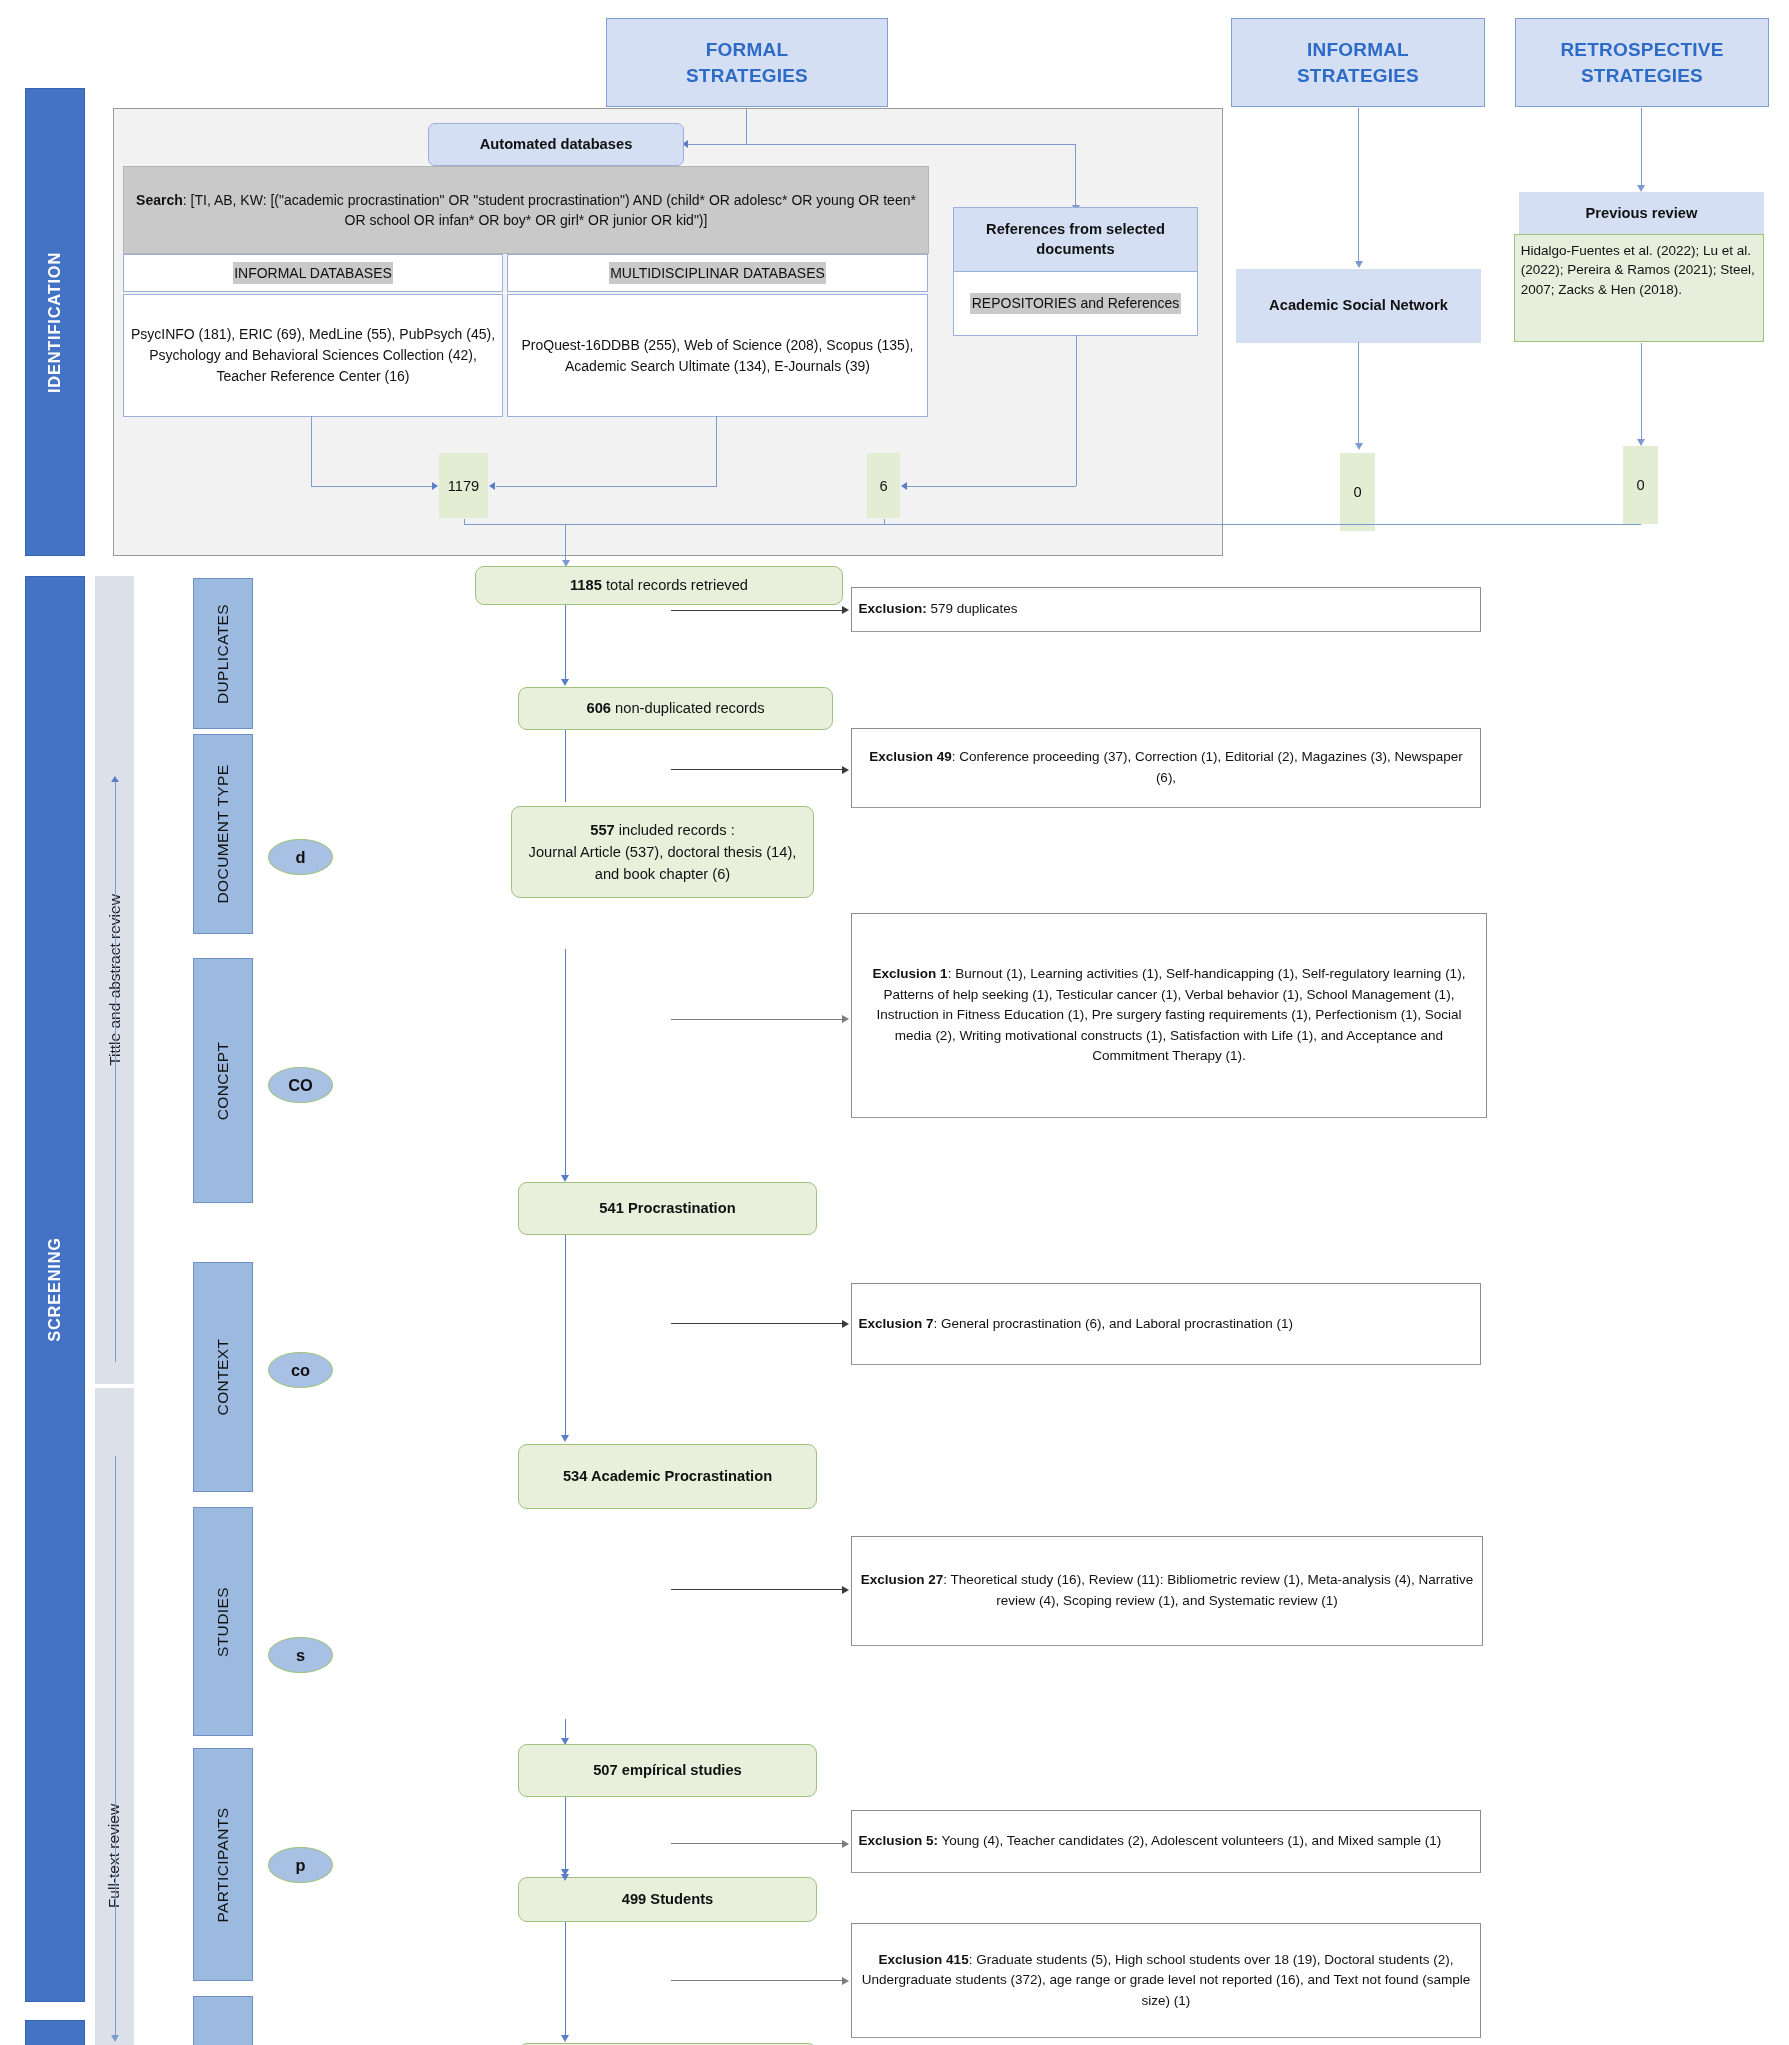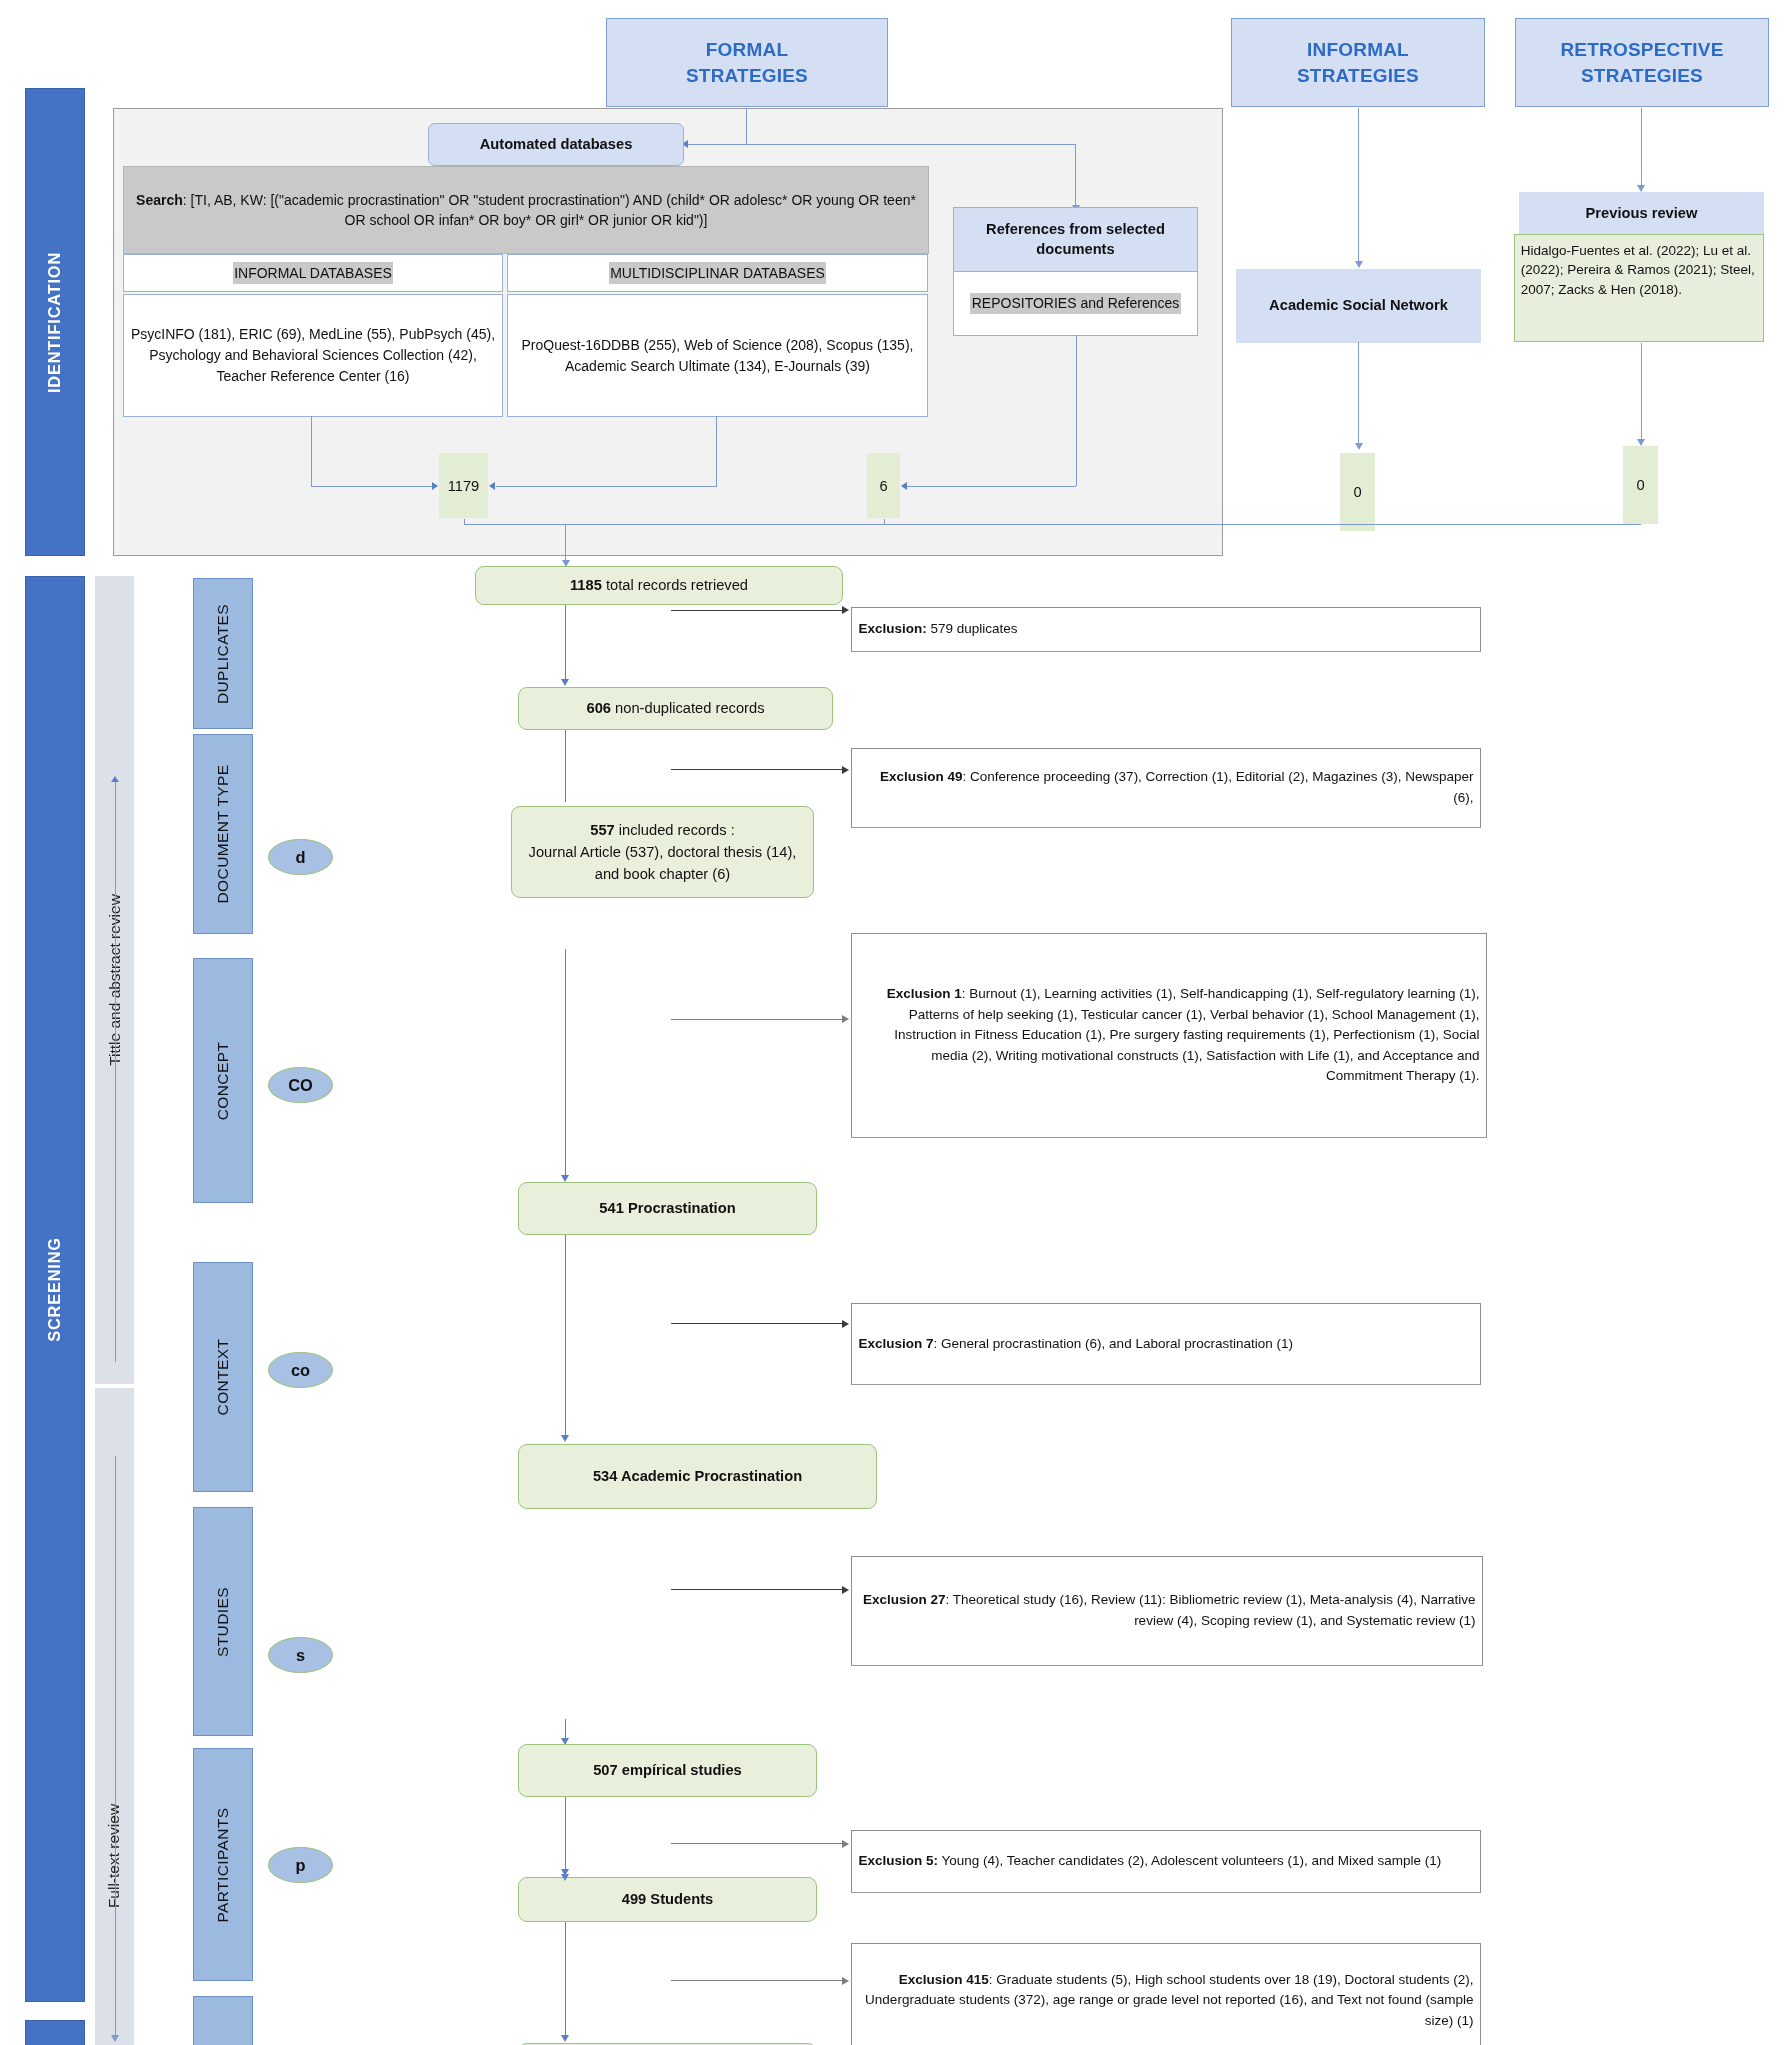"Exclusion: 579 duplicates" .exclbox { margin-top: 20px -> none; text-align: right -> center }
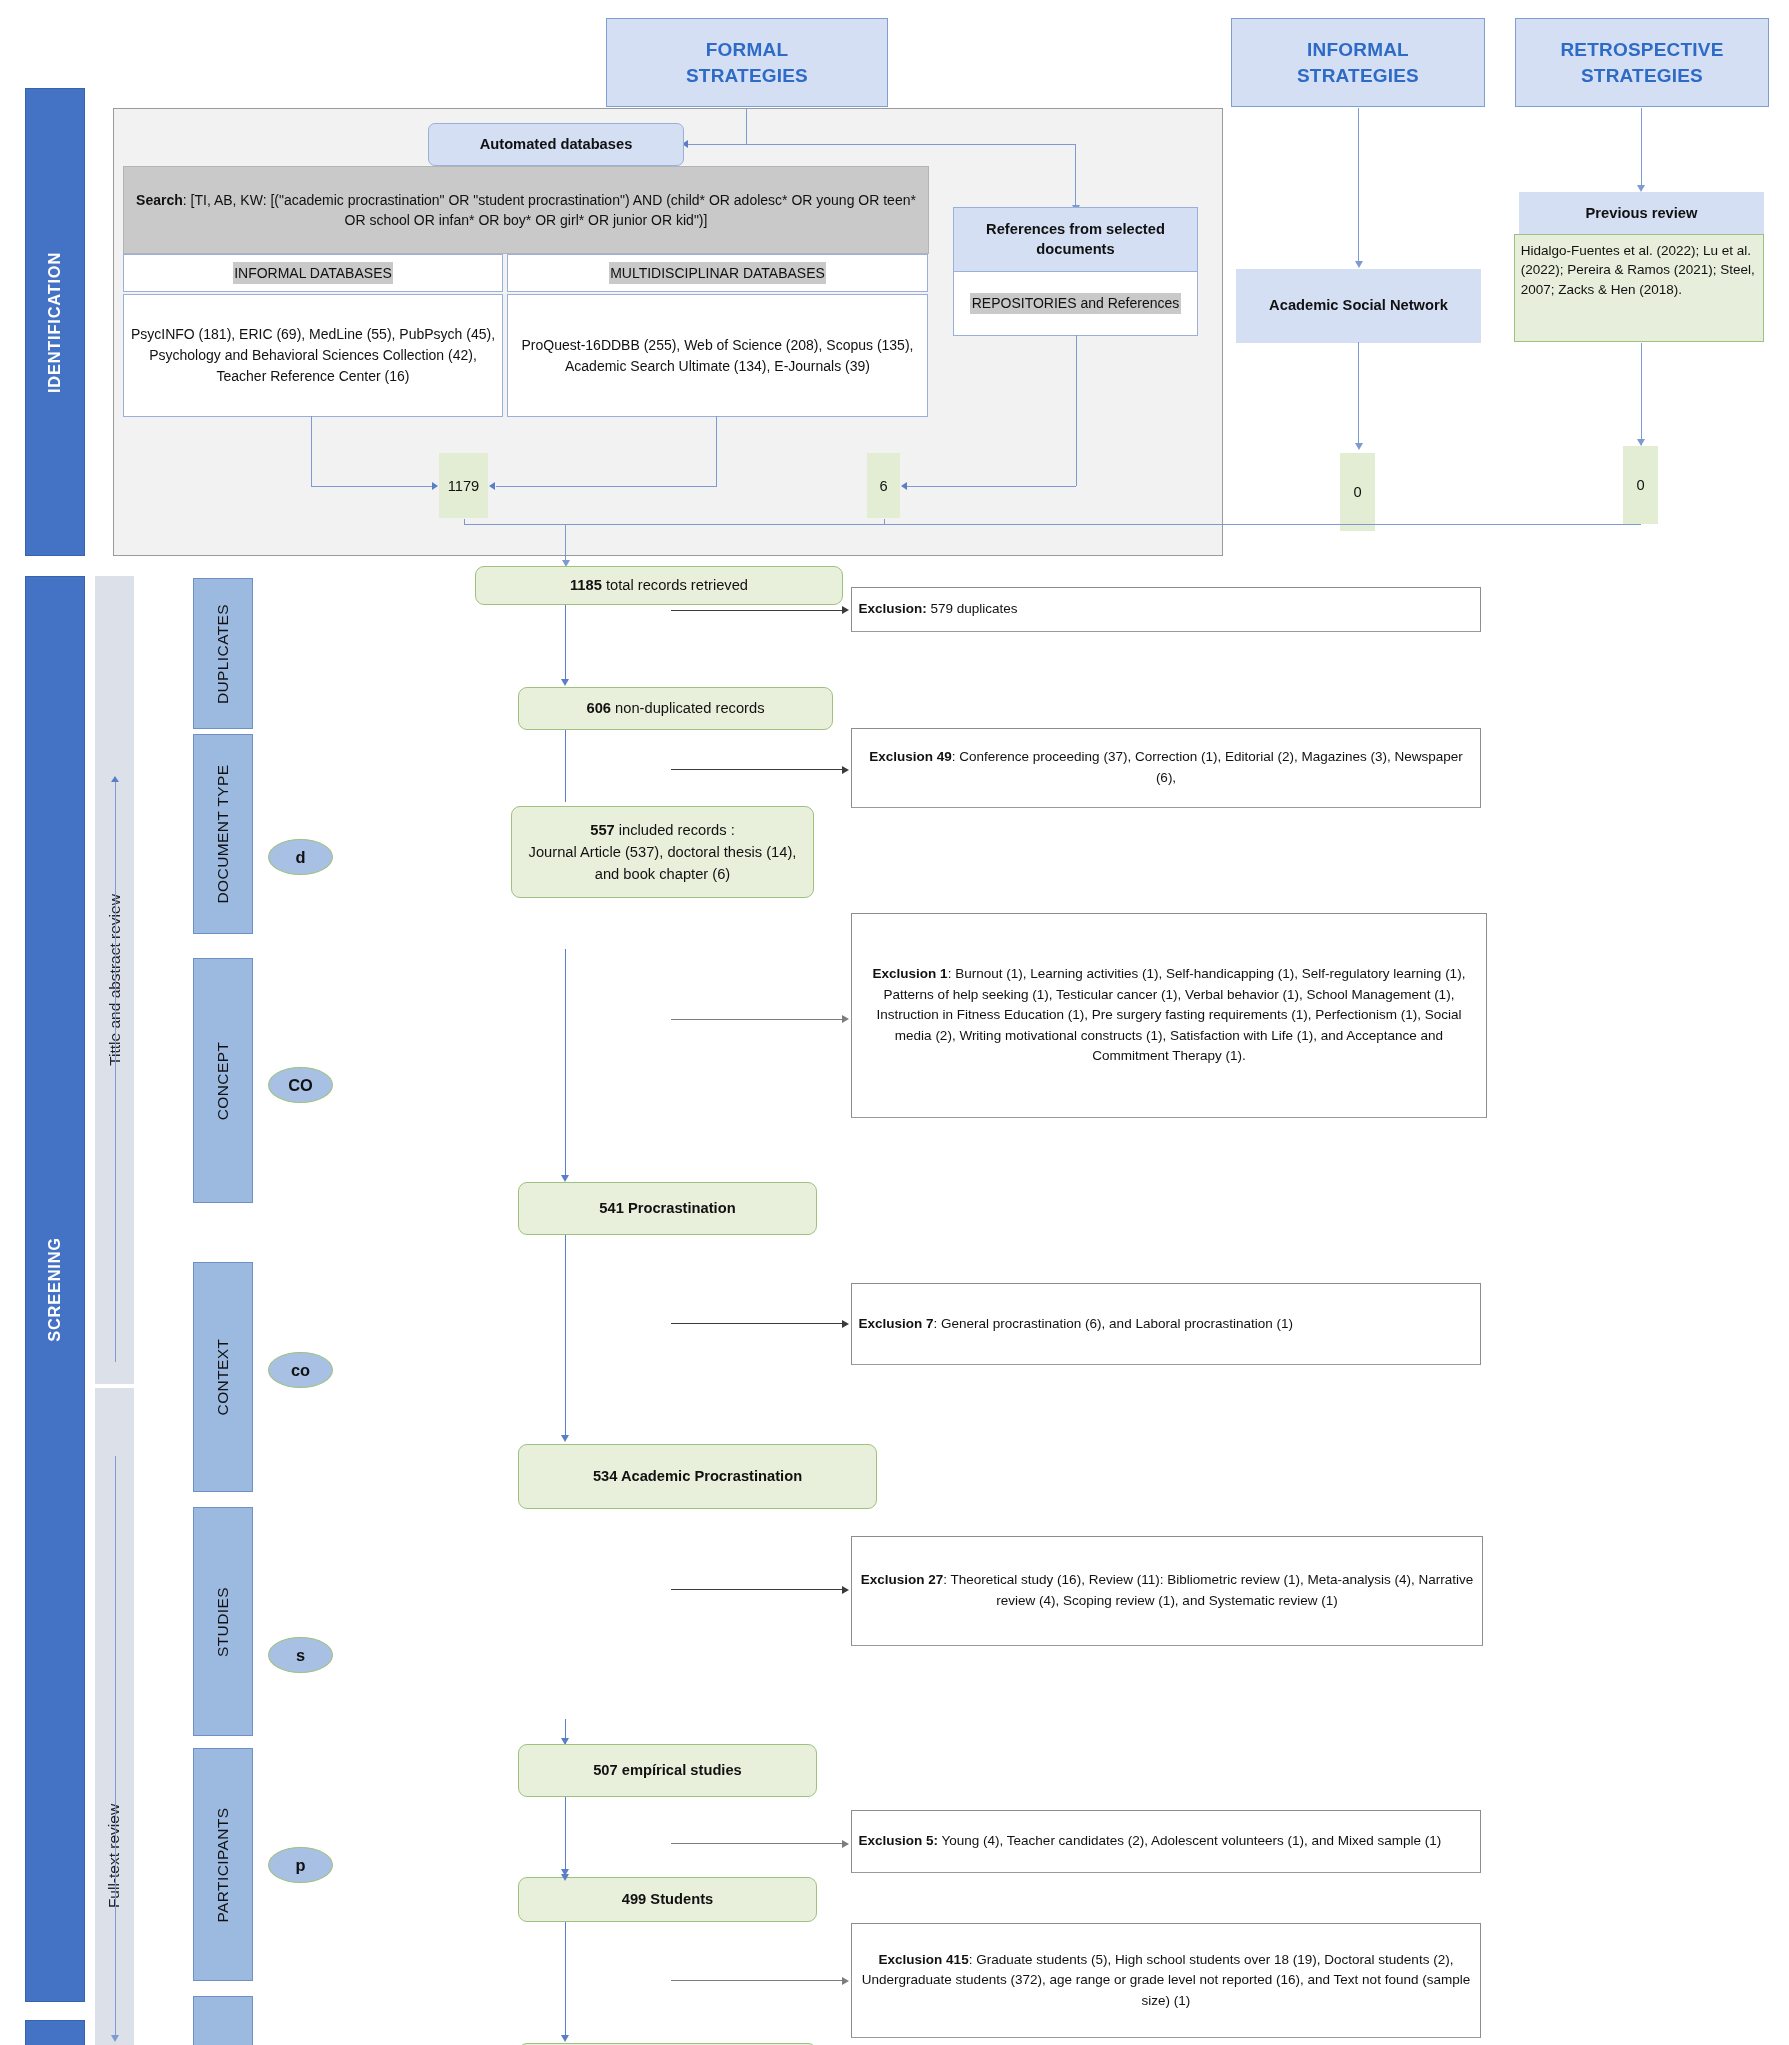"534 Academic Procrastination" div.abs { width: 359px -> 299px }
